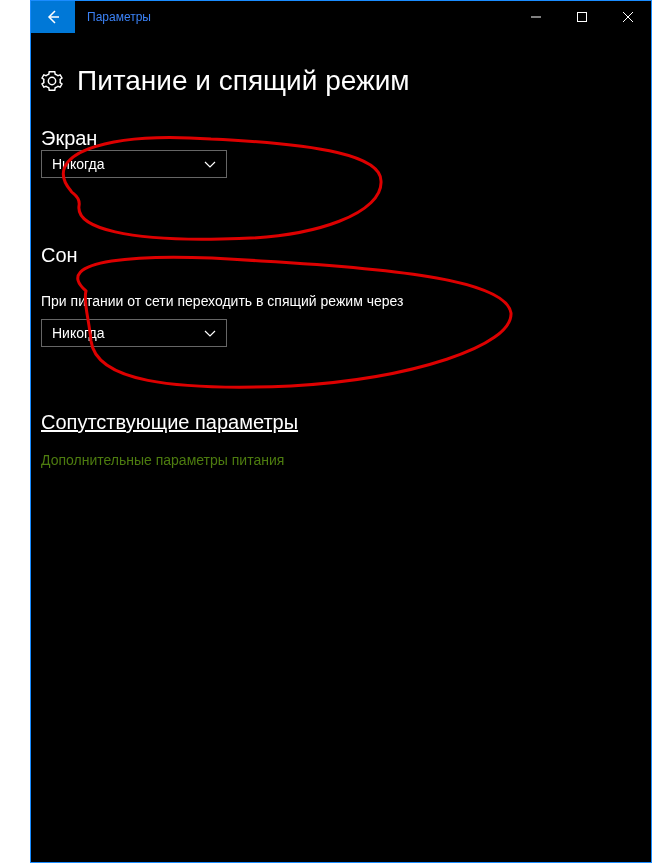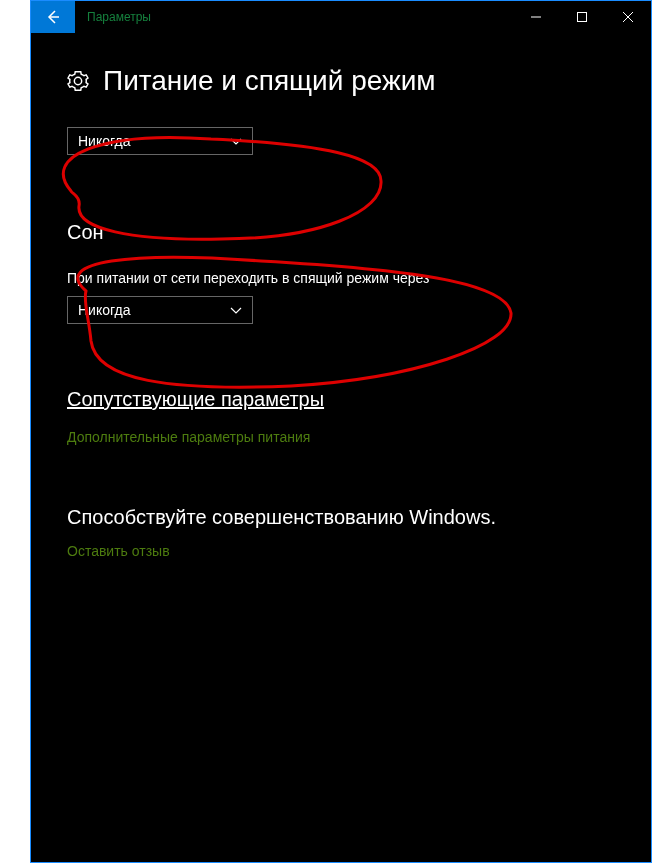"Параметры" .title-text { color: #15803d -> #3b82f6 }
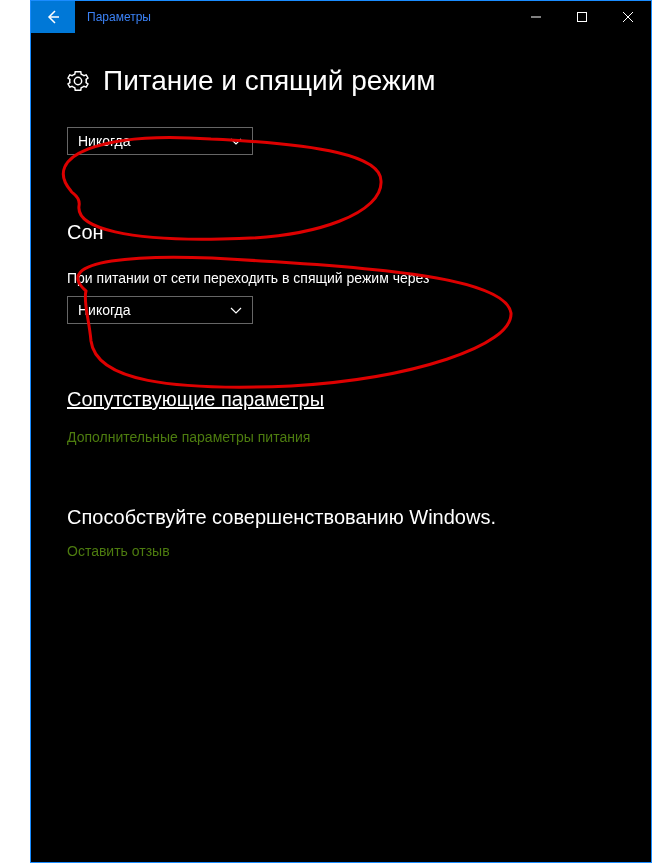"Питание и спящий режим" .content { margin-left: 12px -> none; padding: 18px 24px 0 24px -> 18px 24px 0 10px }
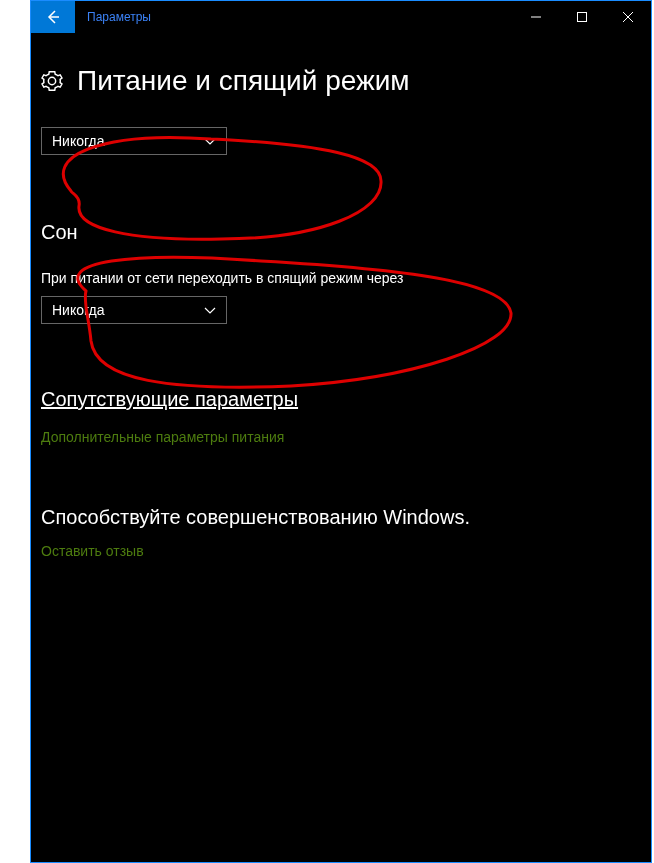"Экран" div.section-heading { html: none -> <div>Экран</div> }
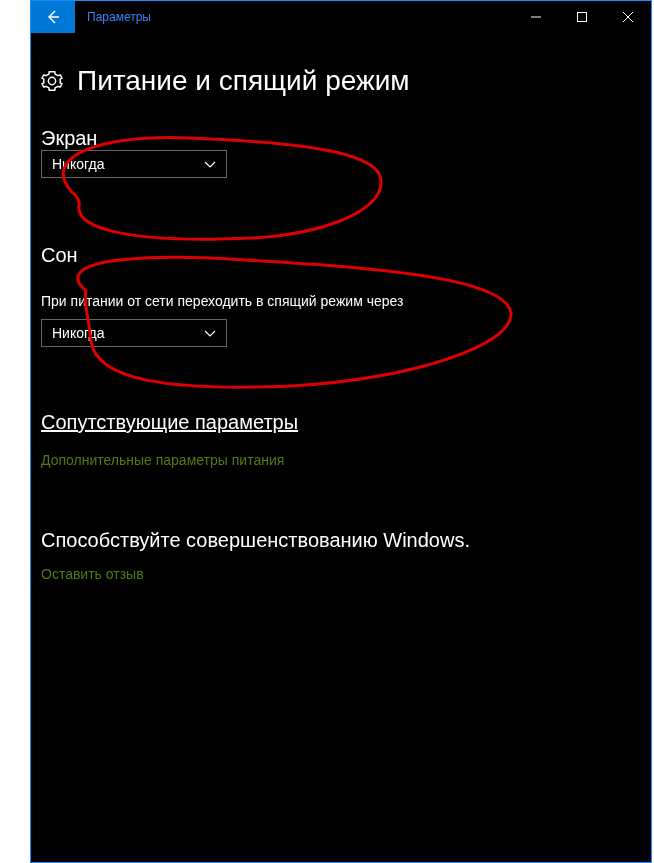"Способствуйте совершенствованию Windows." div.section-block { html: <div> <div>Способствуйте совершенствованию Windows.</div> <a>Оставить отзыв</a> </div> -> none }
